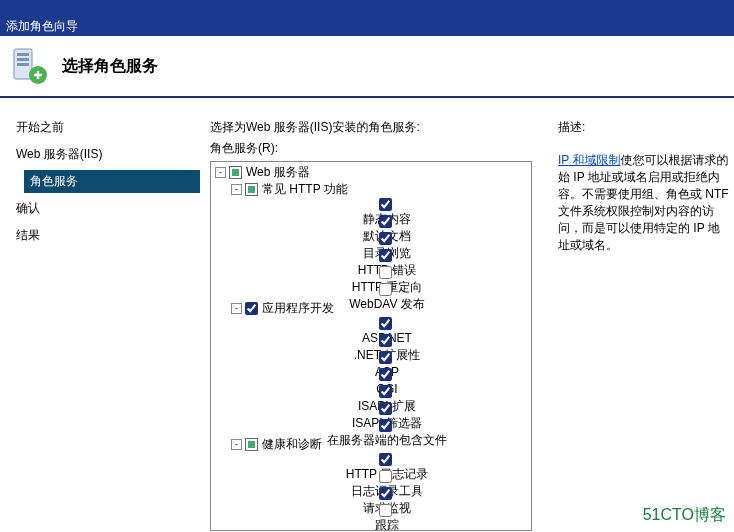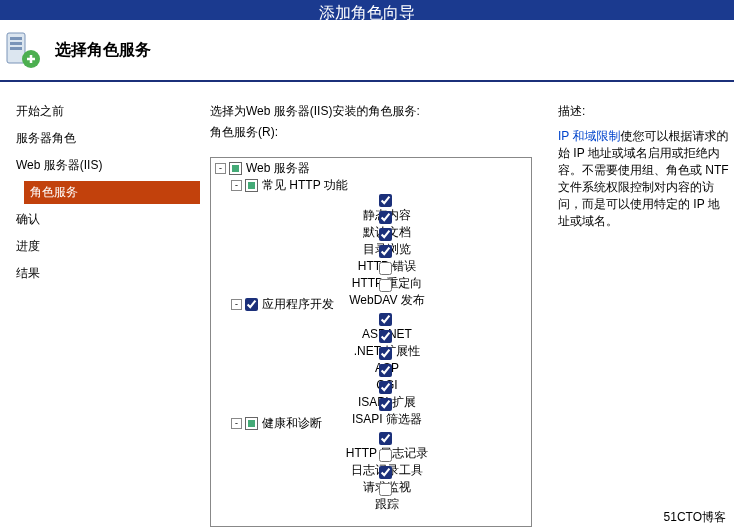"添加角色向导" .titlebar { font-size: 16px -> 12px; padding: 3px 6px -> 18px 6px; text-align: center -> none }
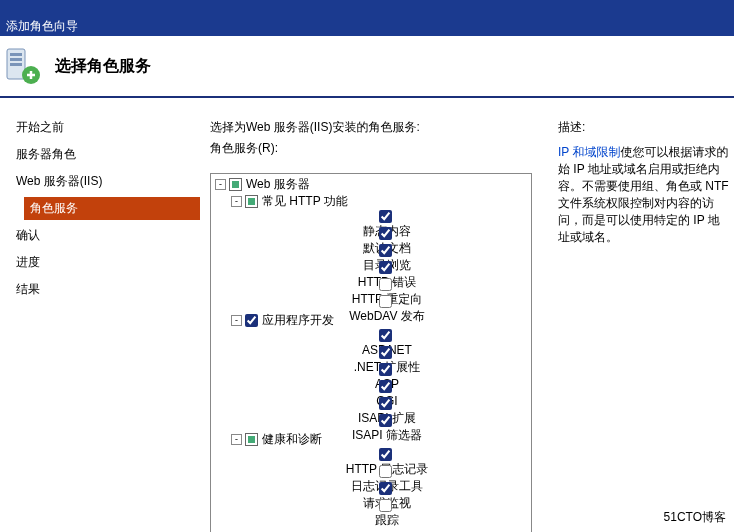"选择角色服务" .header { padding: 10px 1px -> 10px 8px }
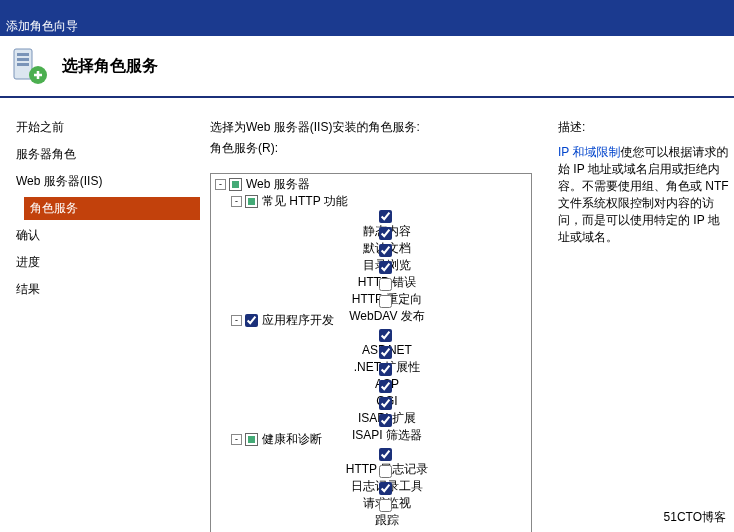"描述:" .desc-title { margin-bottom: 8px -> 16px }
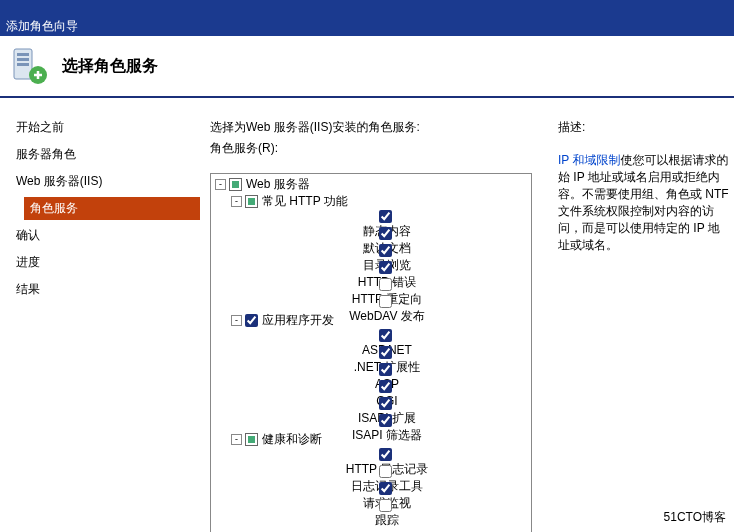"服务器角色" div.nav-item { html: <div><span>服务器角色</span></div> -> none }
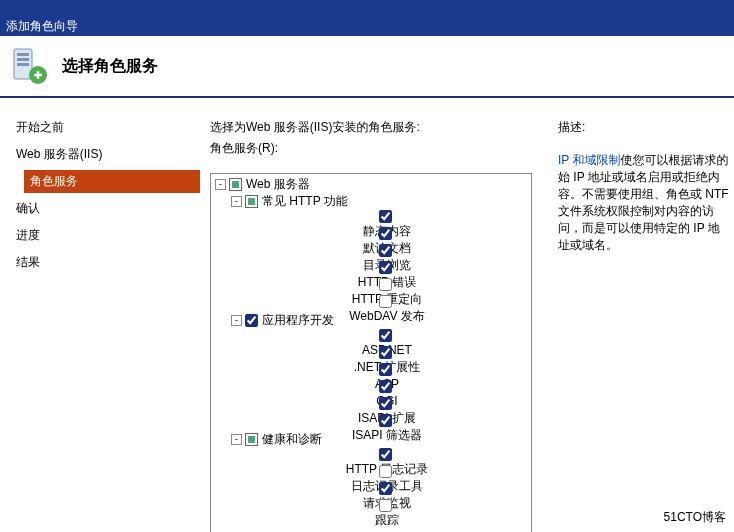"角色服务(R):" .label-r { margin-bottom: 16px -> 4px }
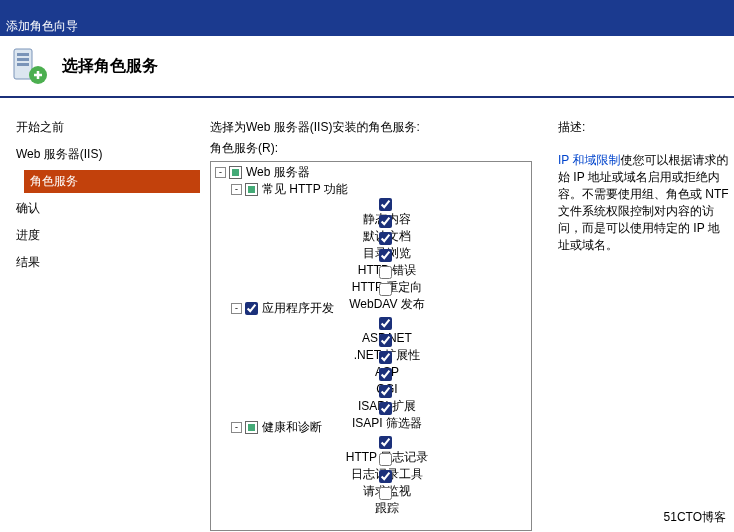"IP 和域限制" .desc-text a { text-decoration: none -> underline }
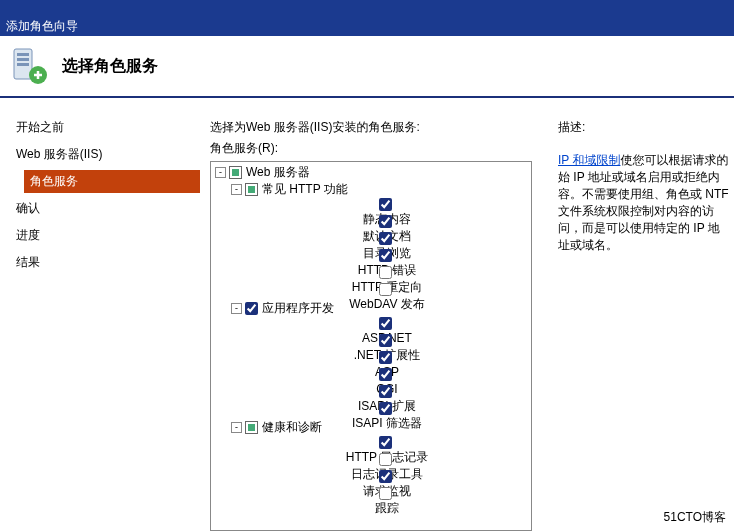"角色服务" .nav-item.active { background: #c2410c -> #0c4a6e }
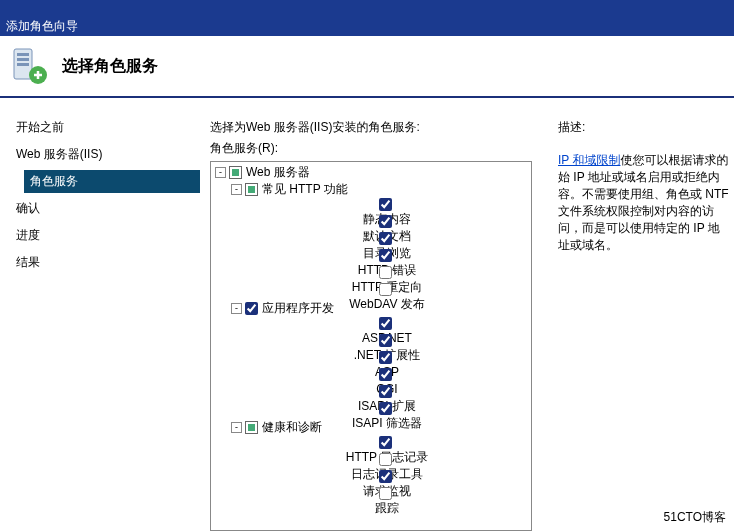"进度" div.nav-item { html: <div><span>进度</span></div> -> none }
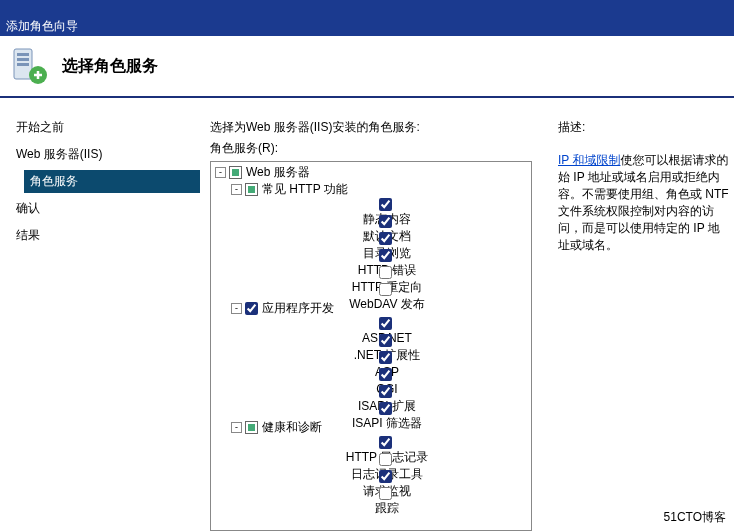"在服务器端的包含文件" div.tree-node { html: none -> <div> <span></span> <input> <span>在服务器端的包含文件</span> </div> }
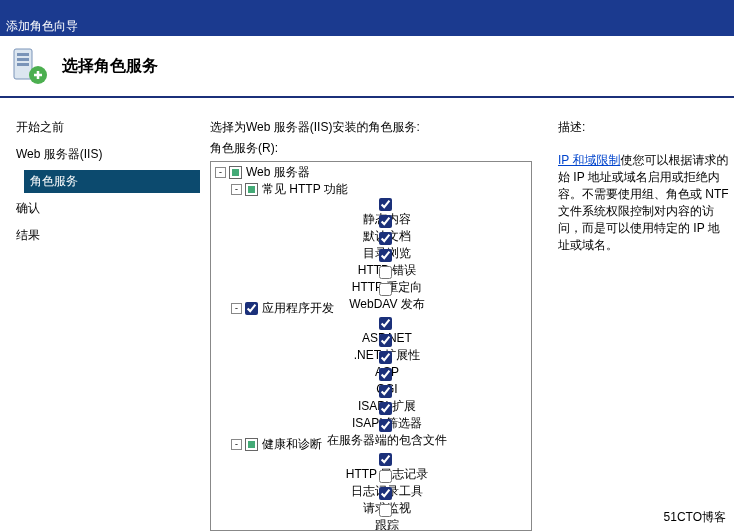"51CTO博客" .watermark { color: #000000 -> #15803d; font-size: 12px -> 16px }
